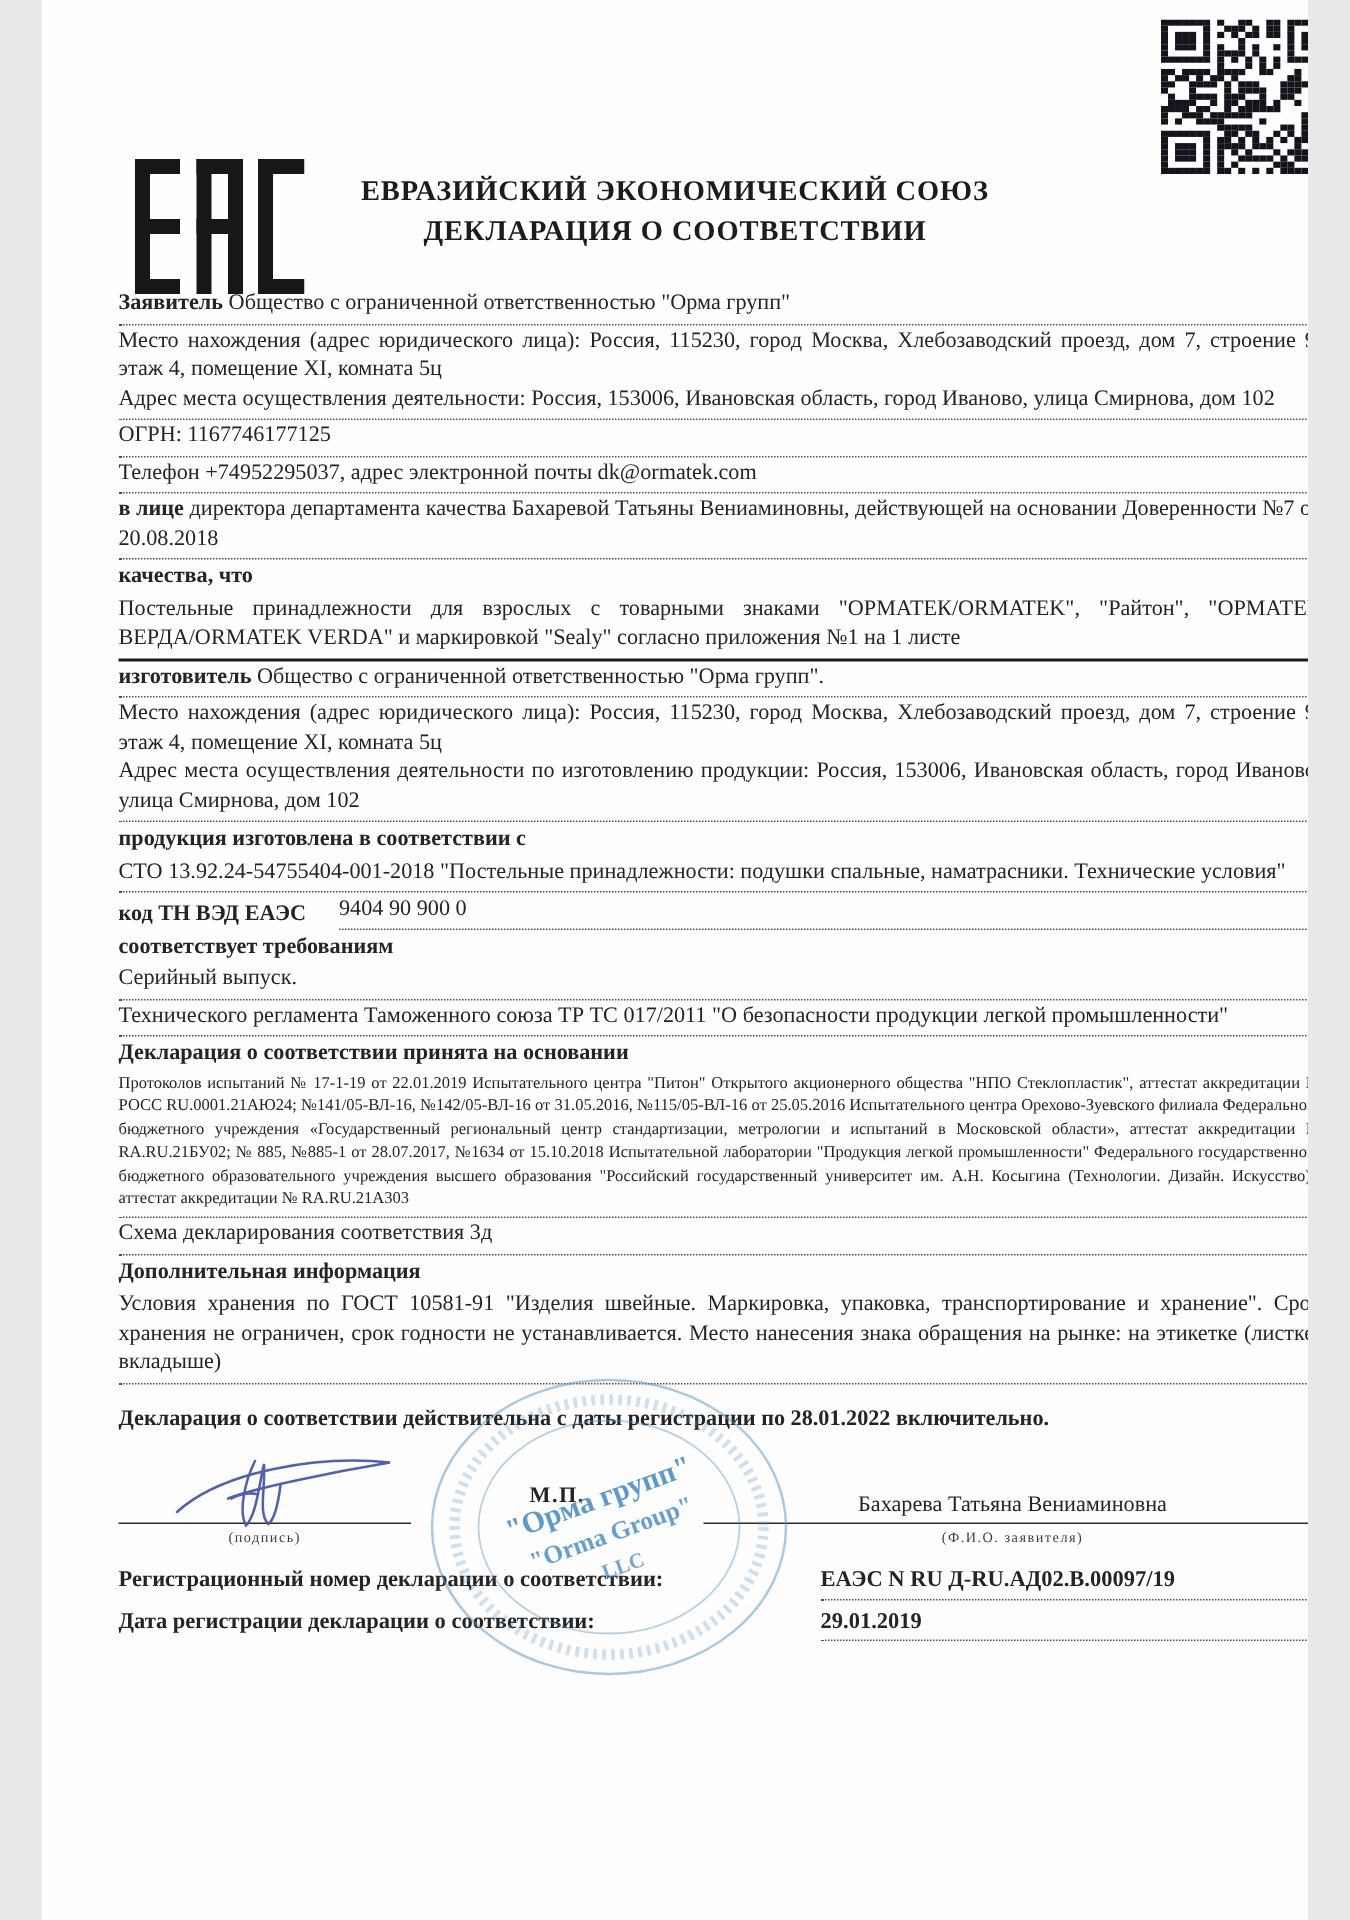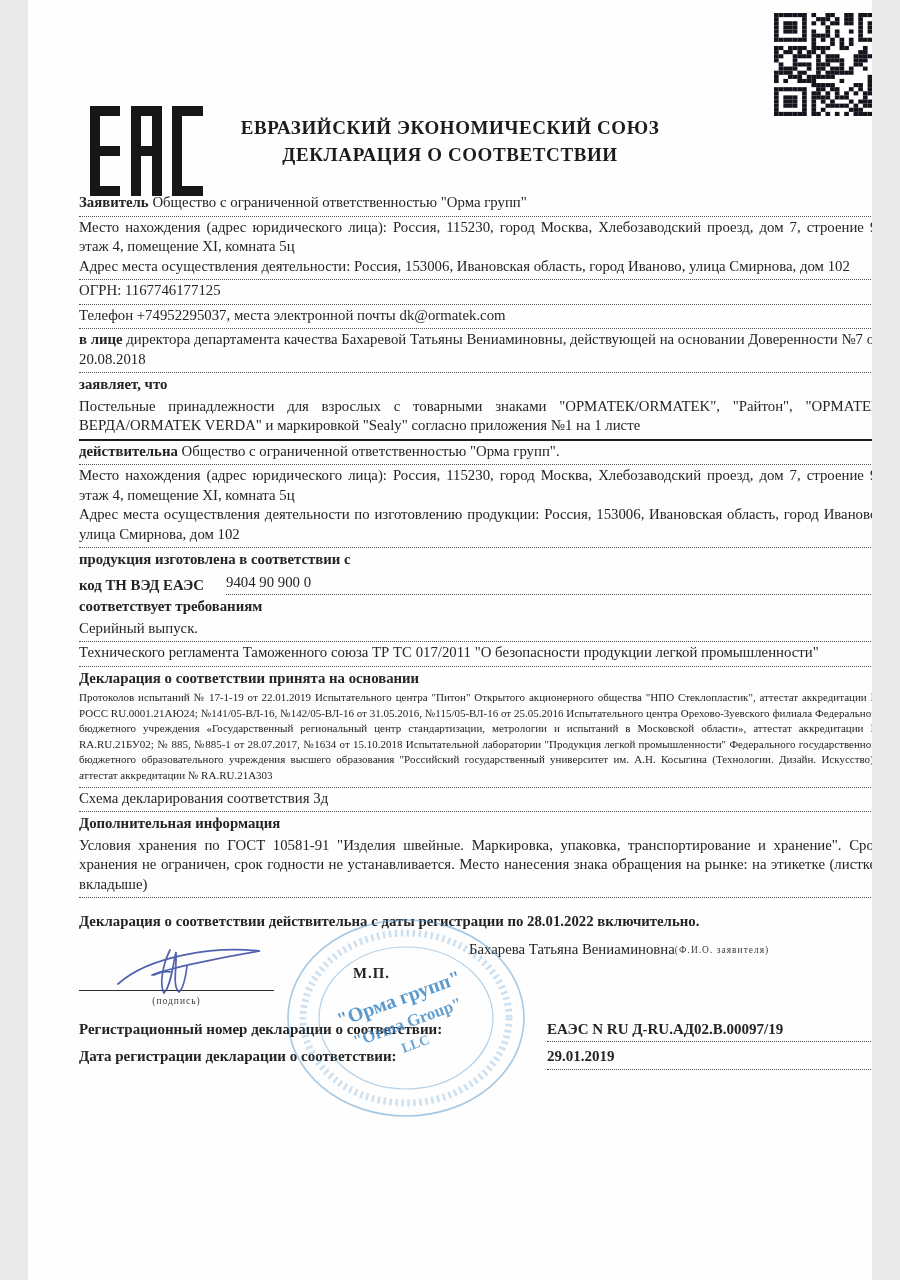"Телефон +74952295037, места электронной" span { text: места -> адрес }
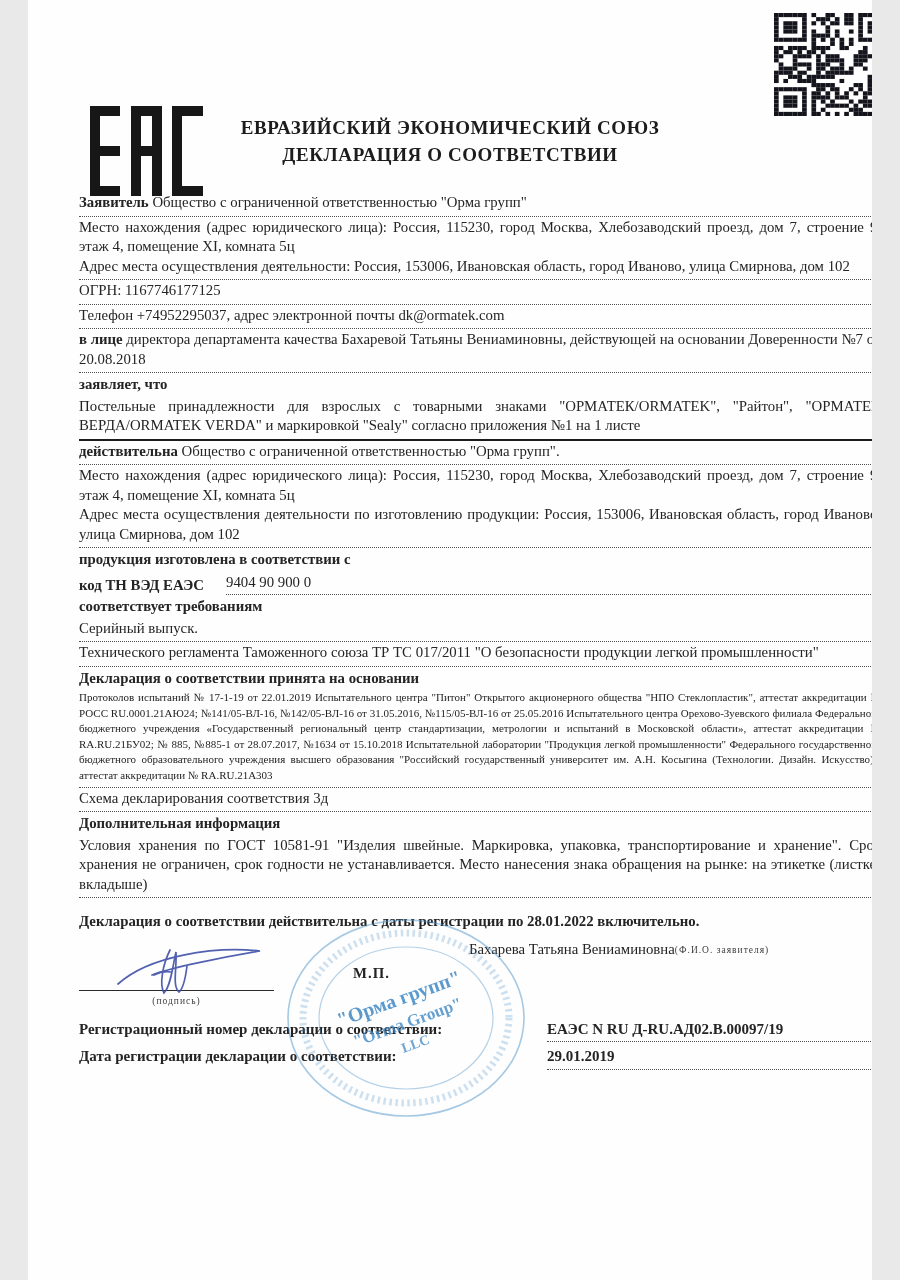"заявляет, что" span.b { text: заявляет -> качества }
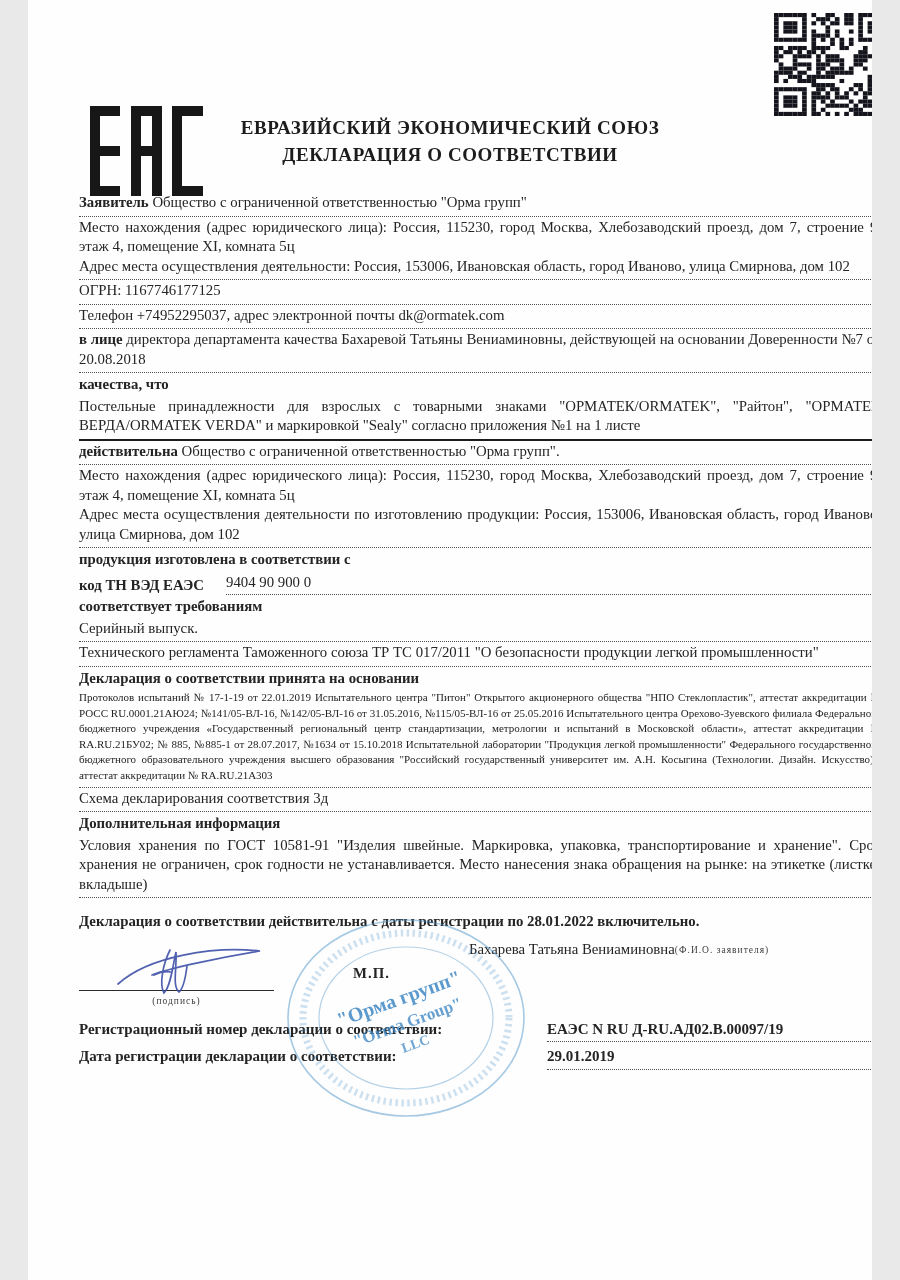"действительна" span.b { text: действительна -> изготовитель }
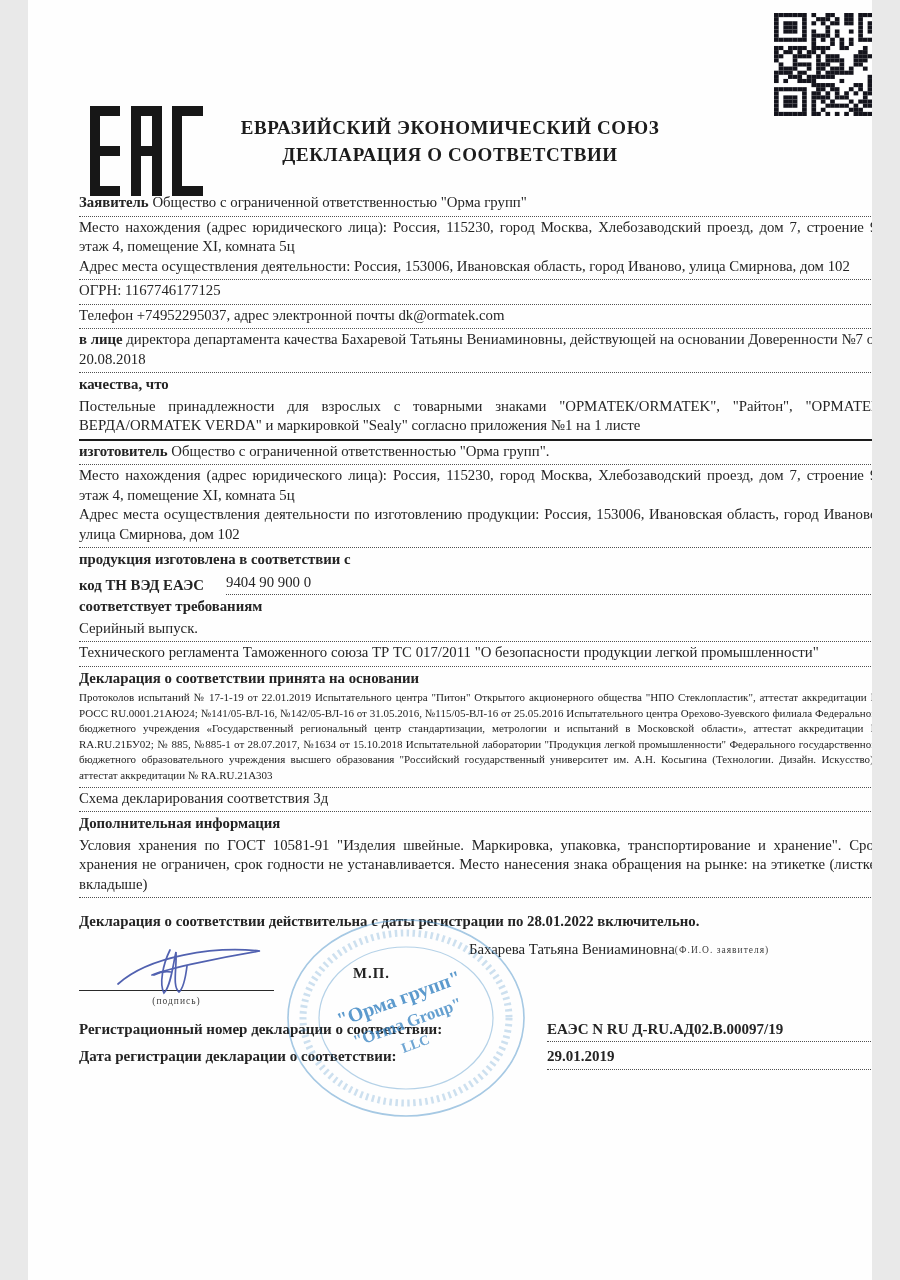"СТО 13.92.24-54755404-001-2018" div.row { html: none -> <div> <span>СТО 13.92.24-54755404-001-2018 "Постельные принадлежности: подушки спальные, наматрасники. Технические условия"</span> </div> }
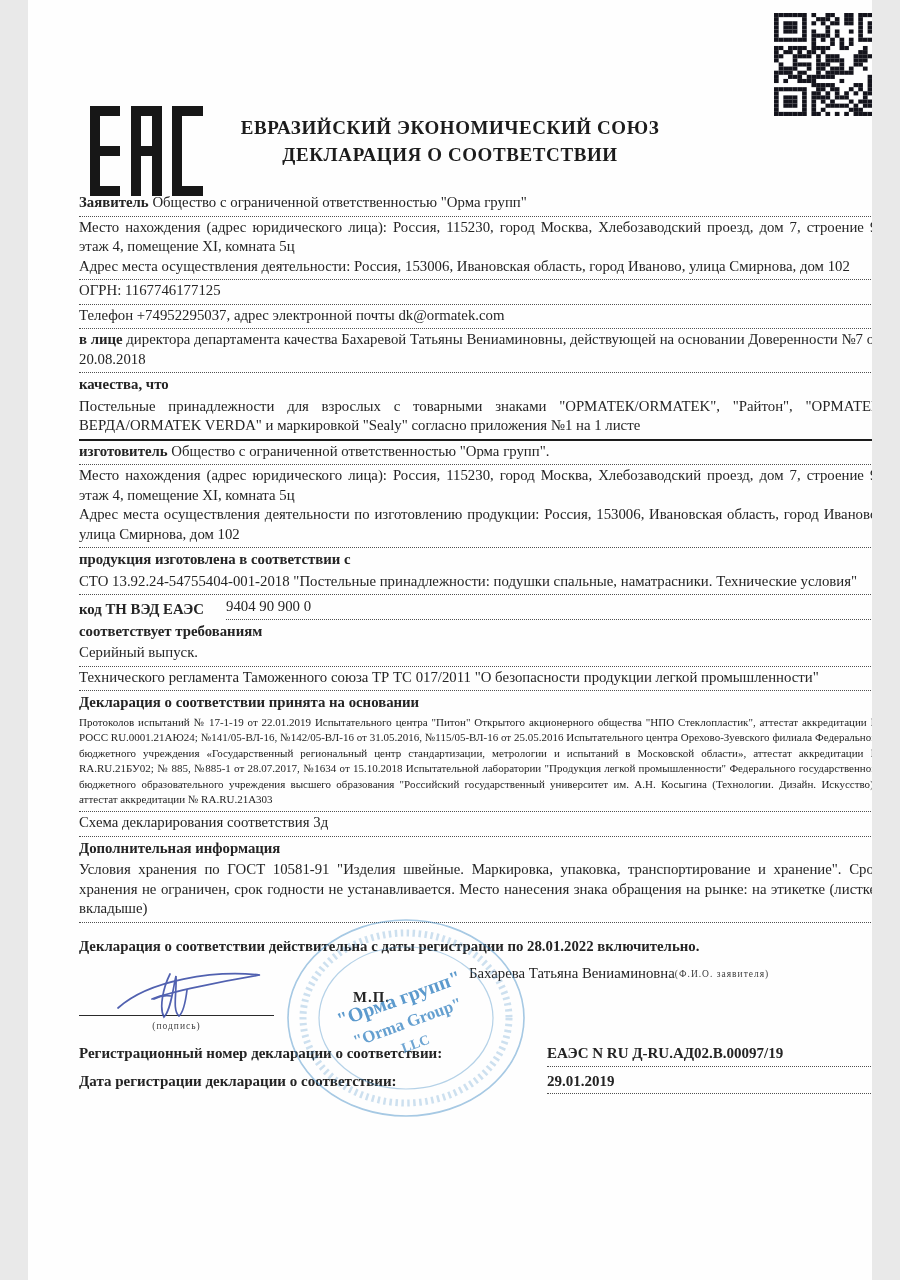"Бахарева Татьяна Вениаминовна" .sig-col3 { flex-direction: none -> column; justify-content: none -> flex-end }
